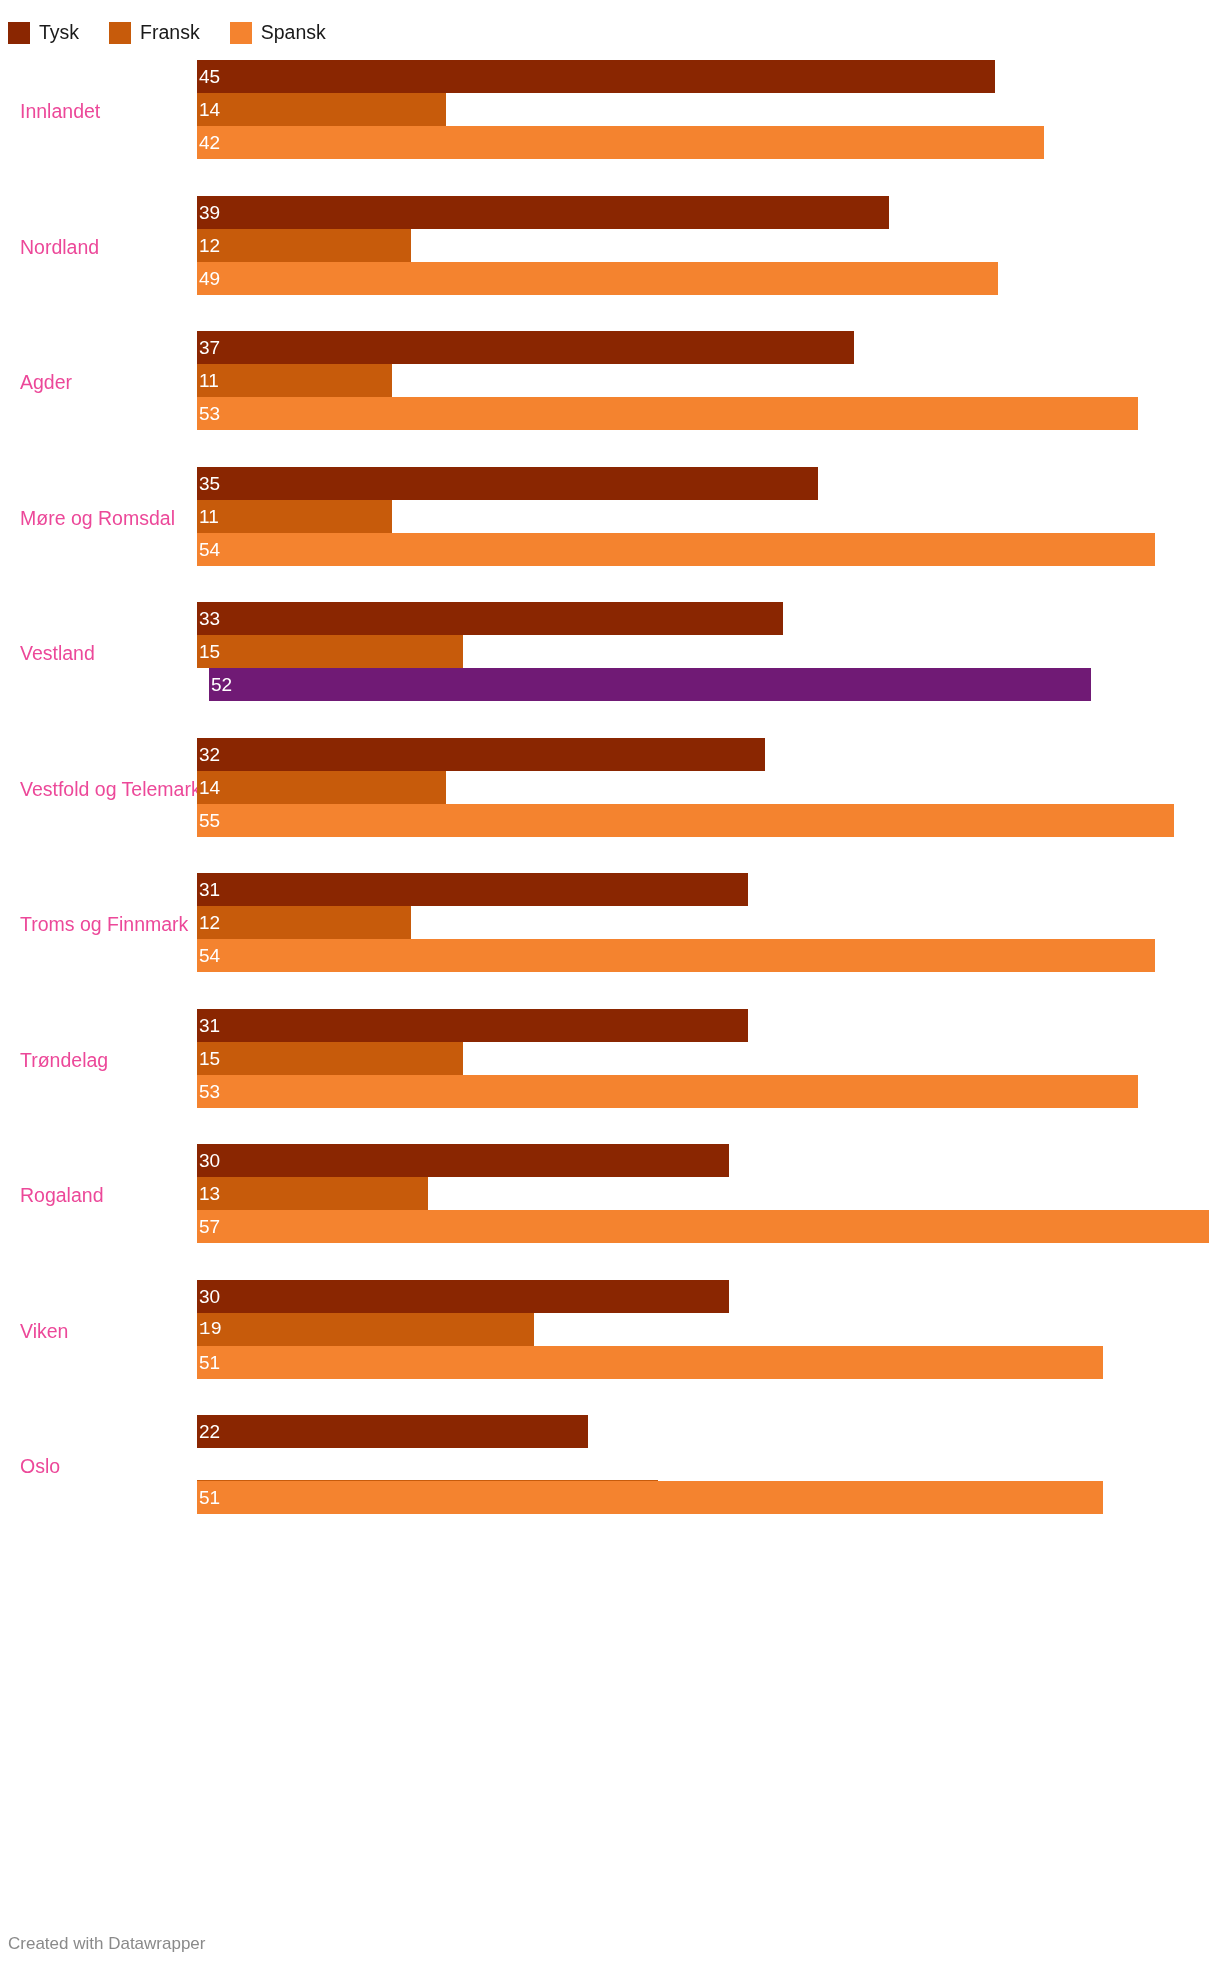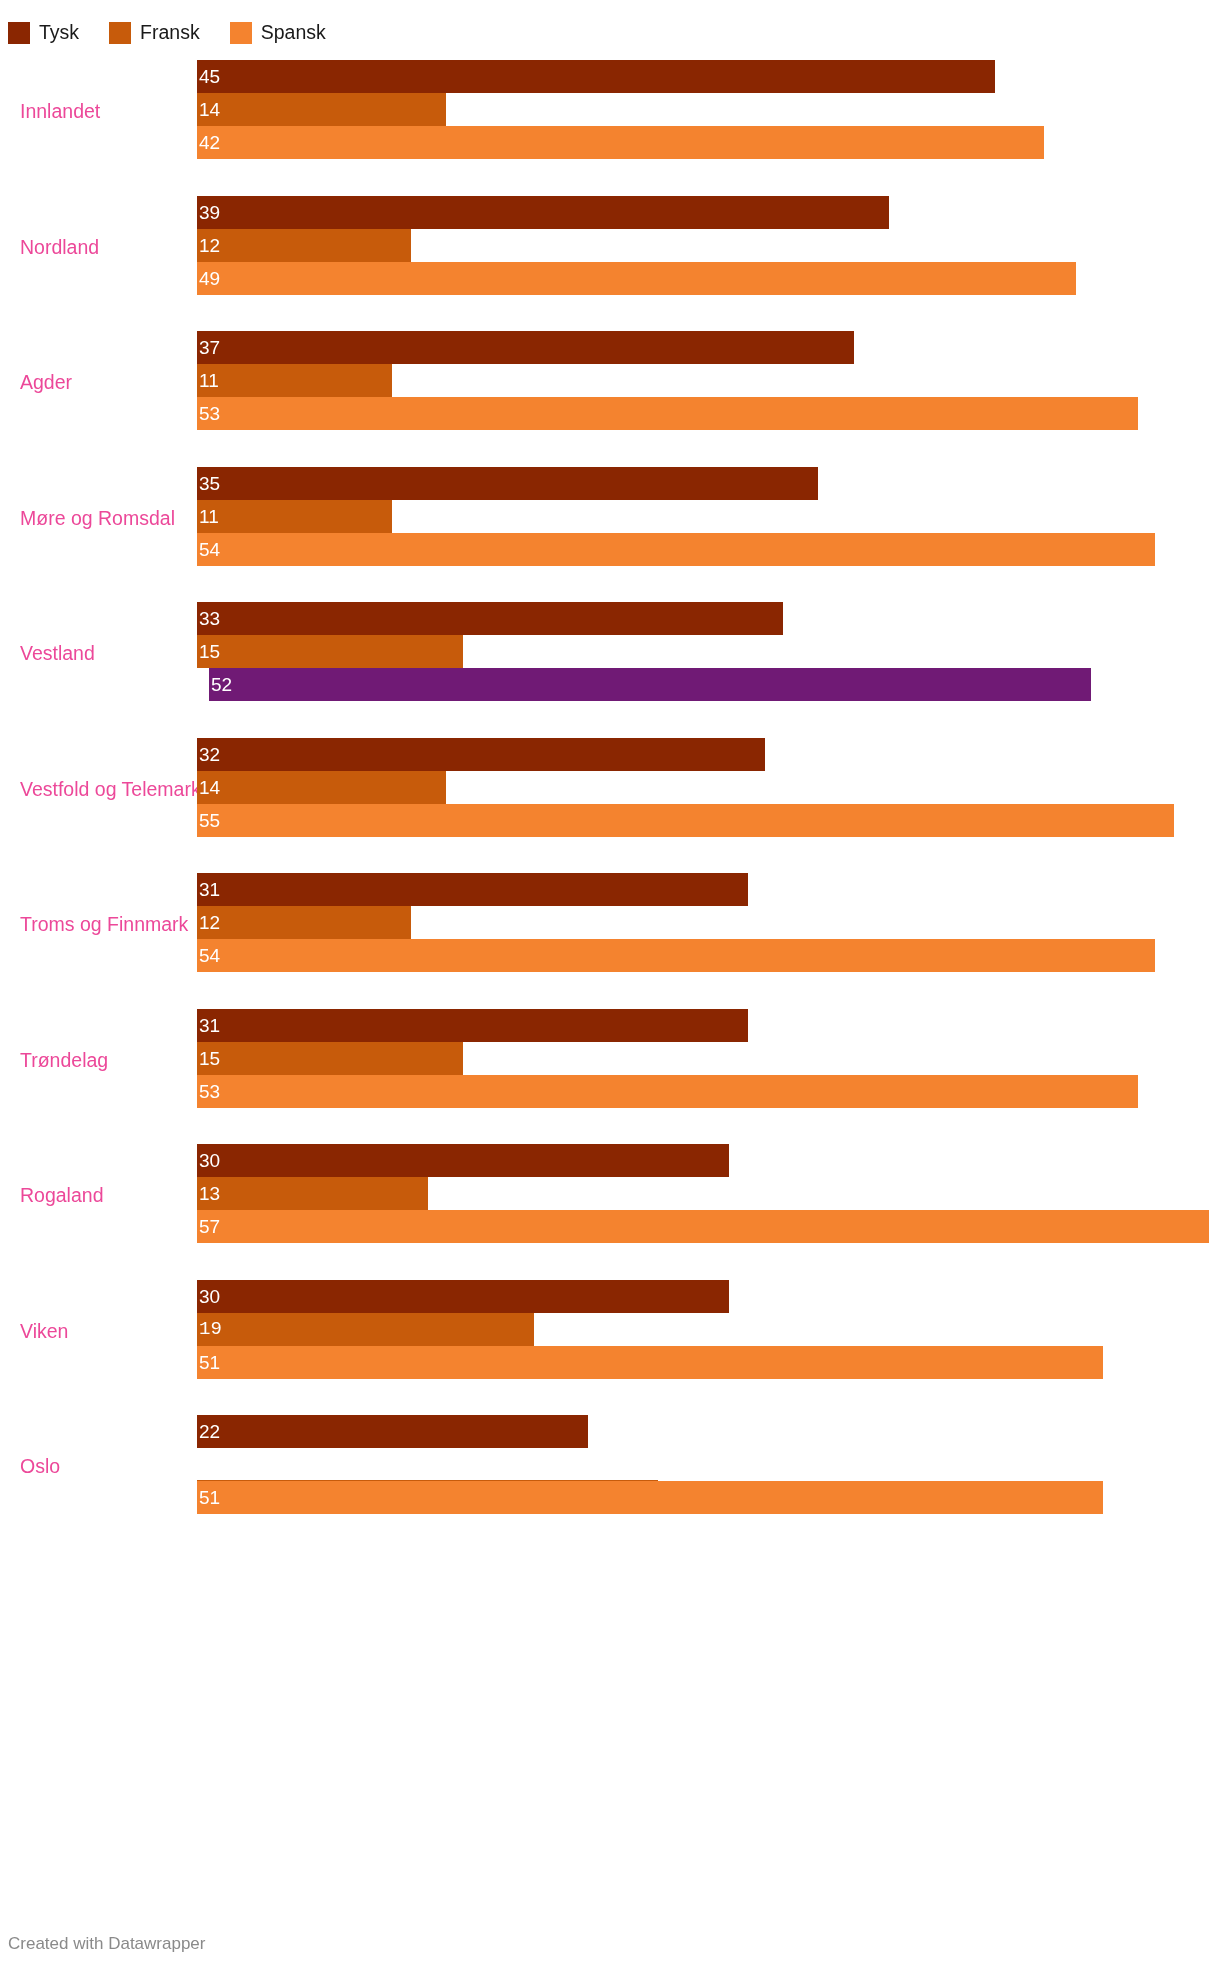"49" div.bar { width: 879px -> 801px }
